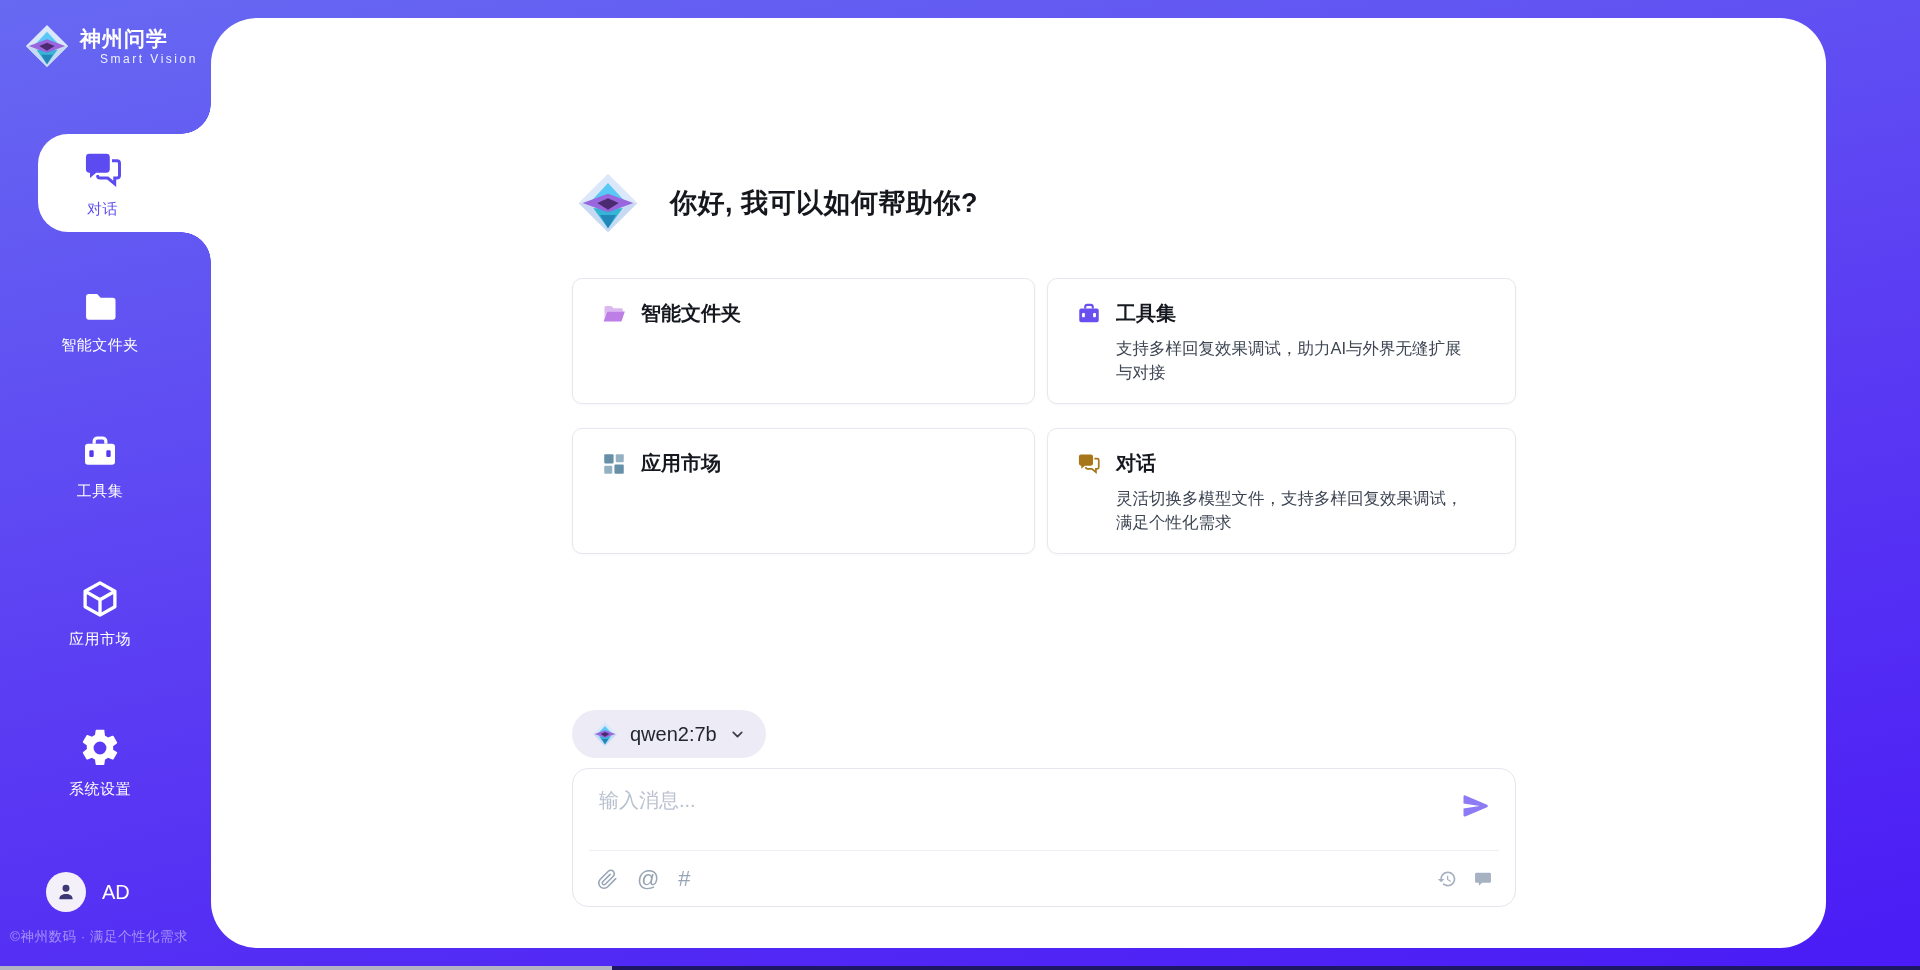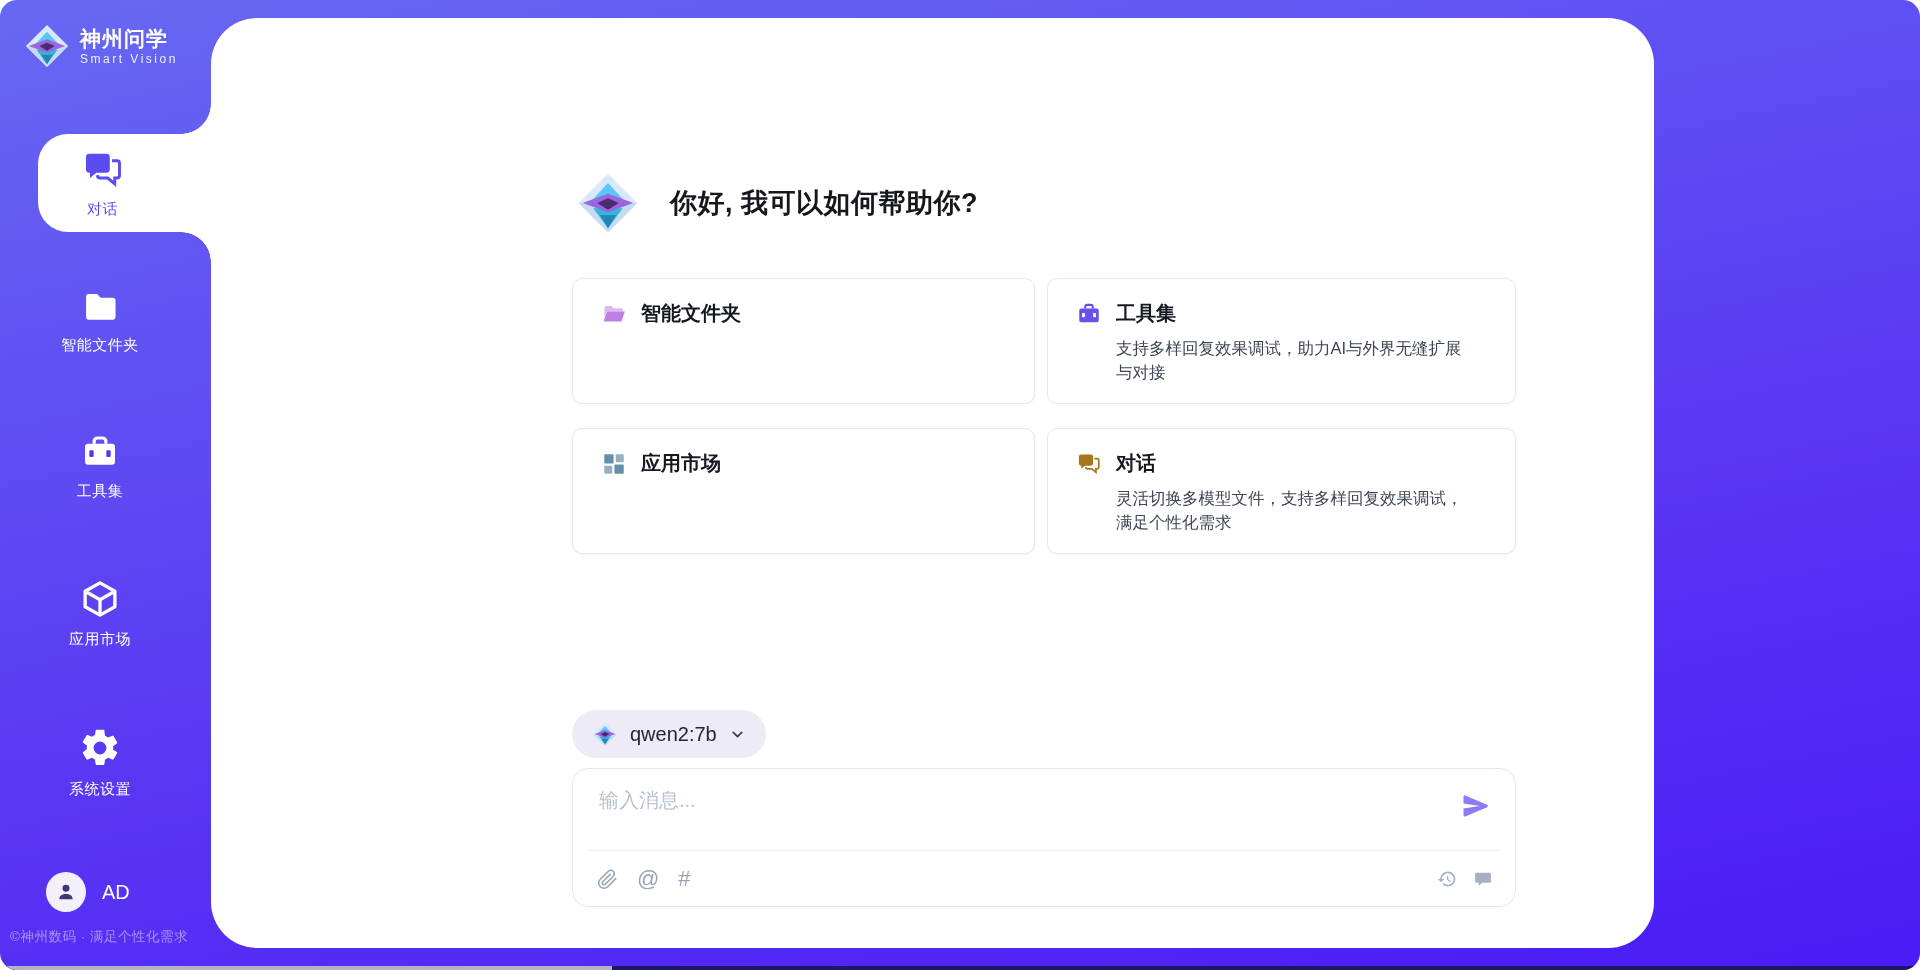"神州问学" .app { border-radius: 17px -> none }
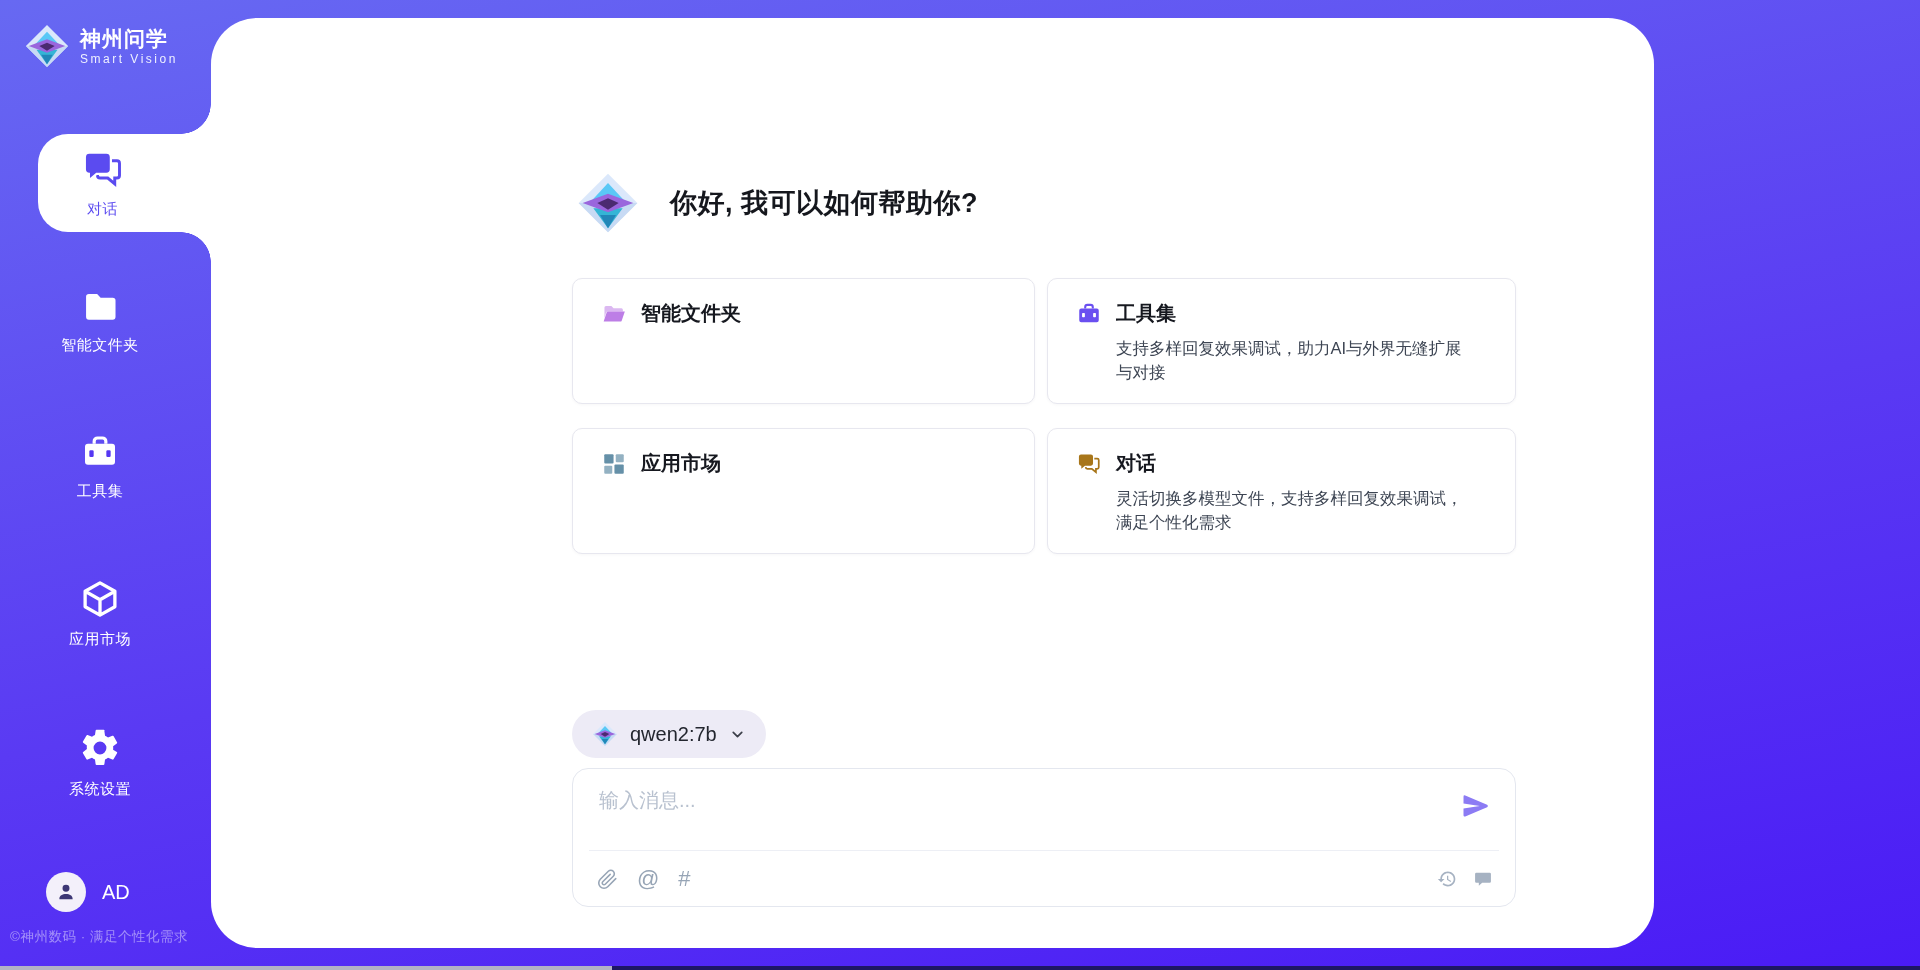"Smart Vision" .brand-sub { margin-left: none -> 20px }
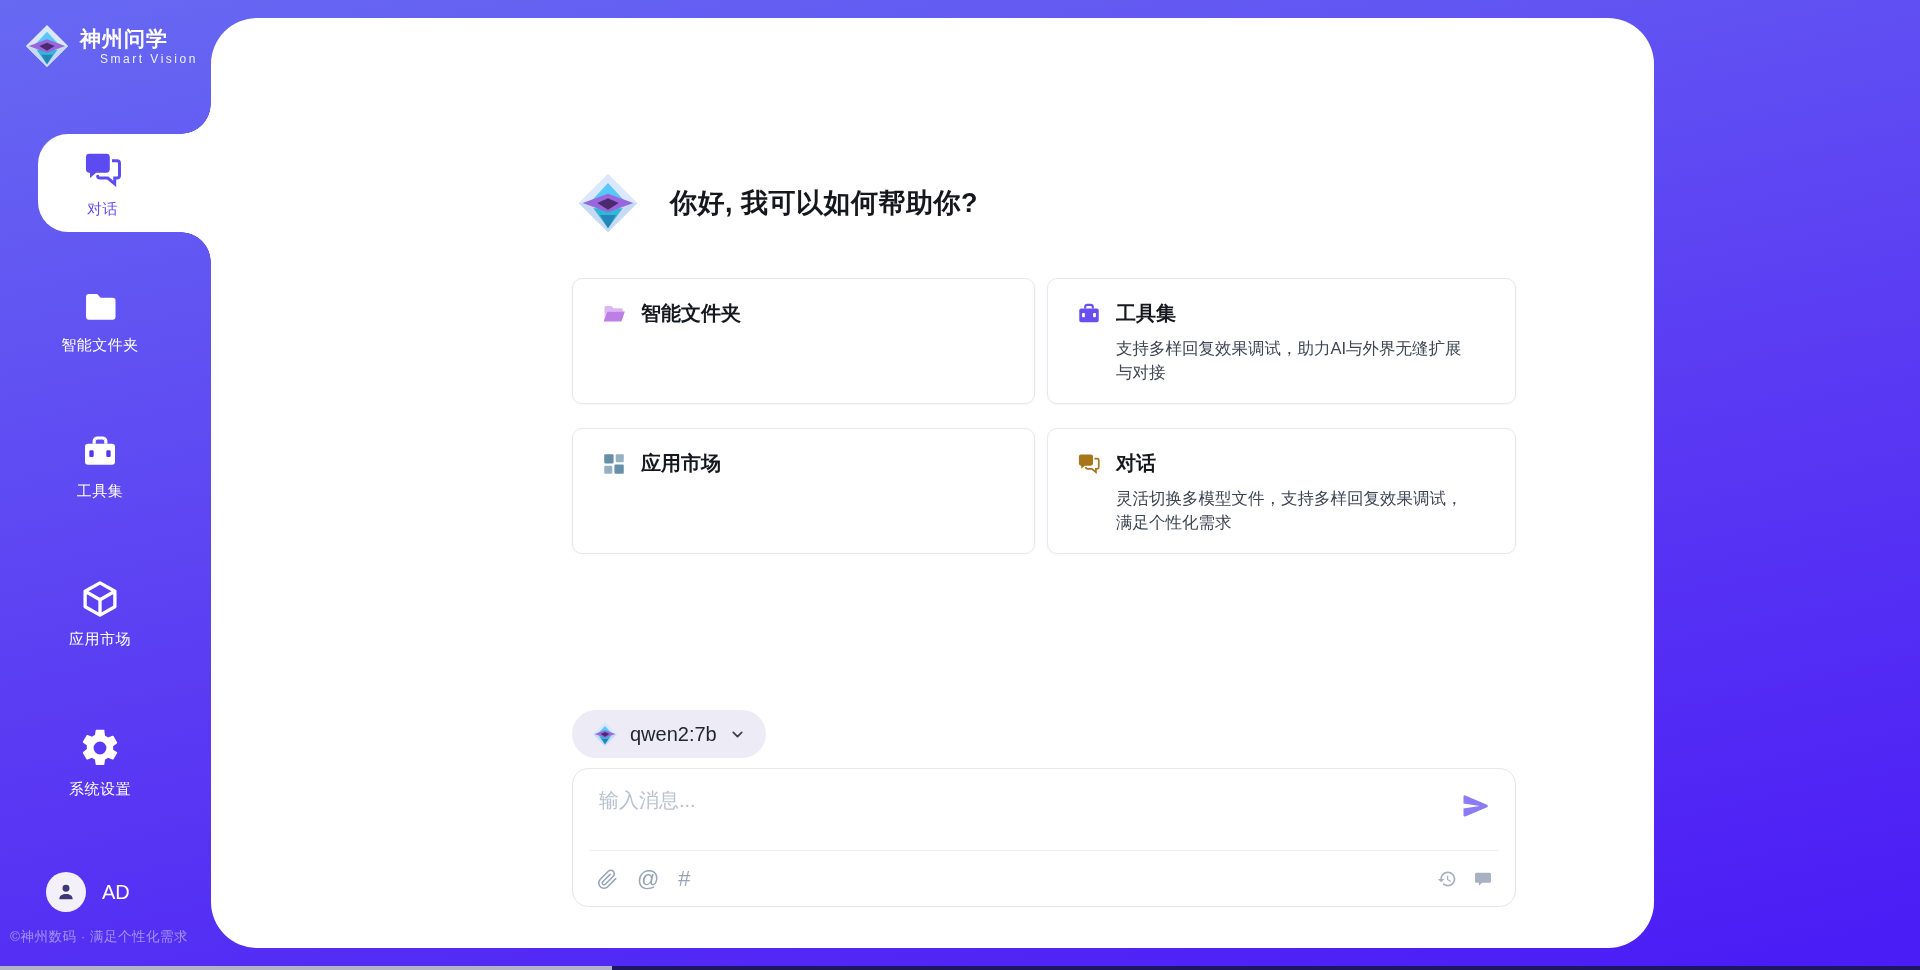"你好, 我可以如何帮助你?" .surface { width: 1443px -> 1615px }
